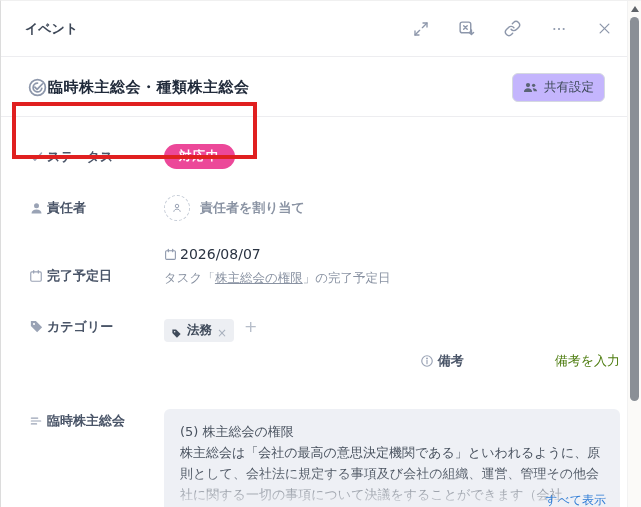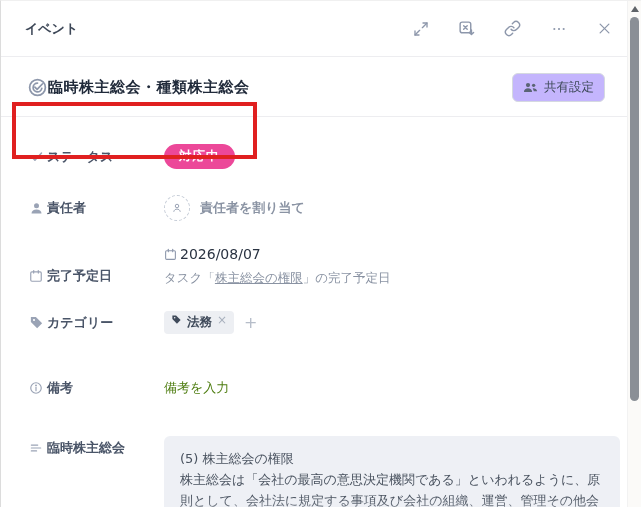"法務" .tag-chip { align-items: flex-start -> flex-end; margin-top: none -> 8px }
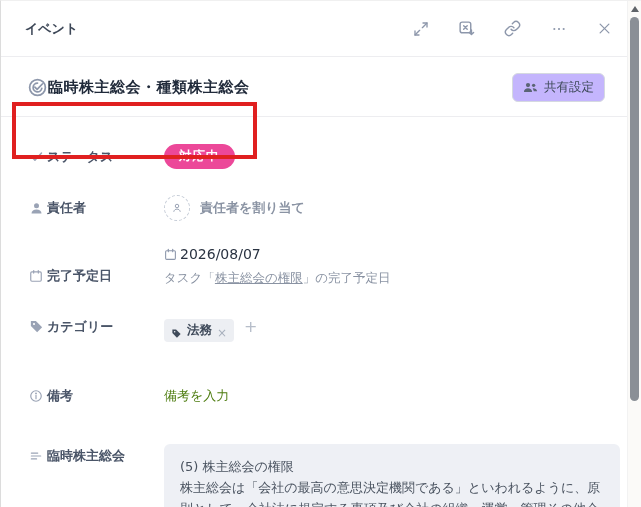"備考" .row-notes { justify-content: none -> flex-end; margin-top: 44px -> 9px }
